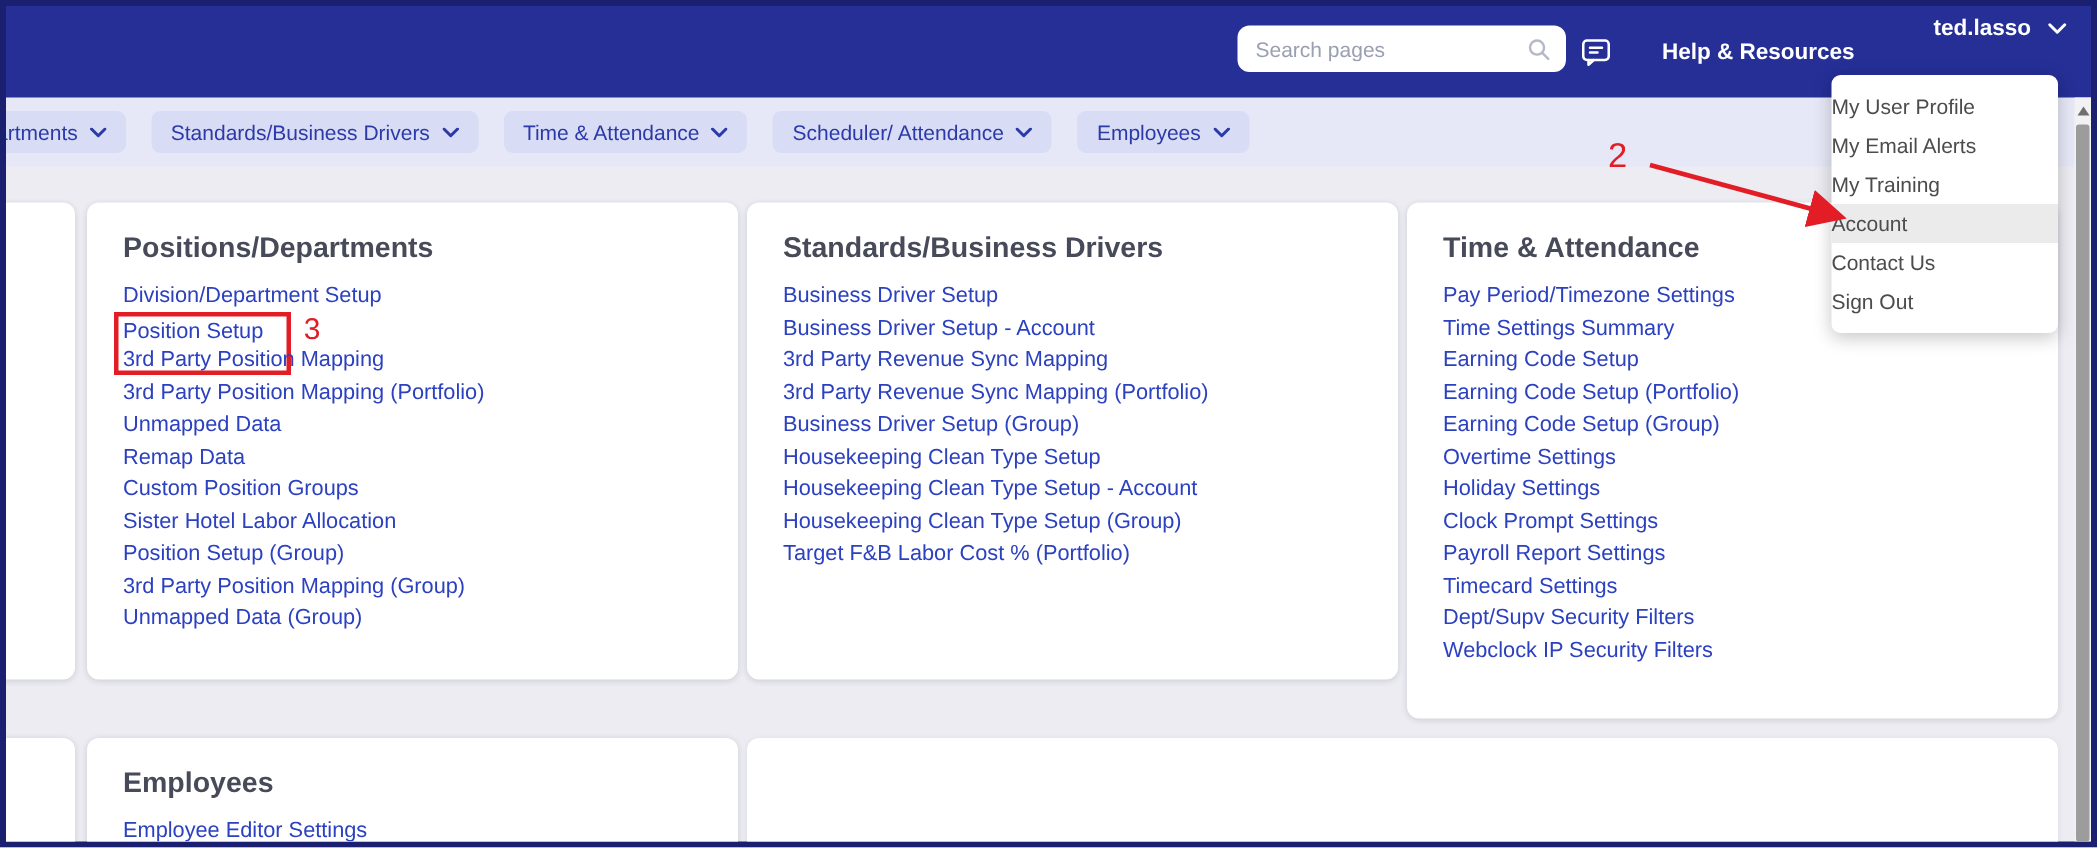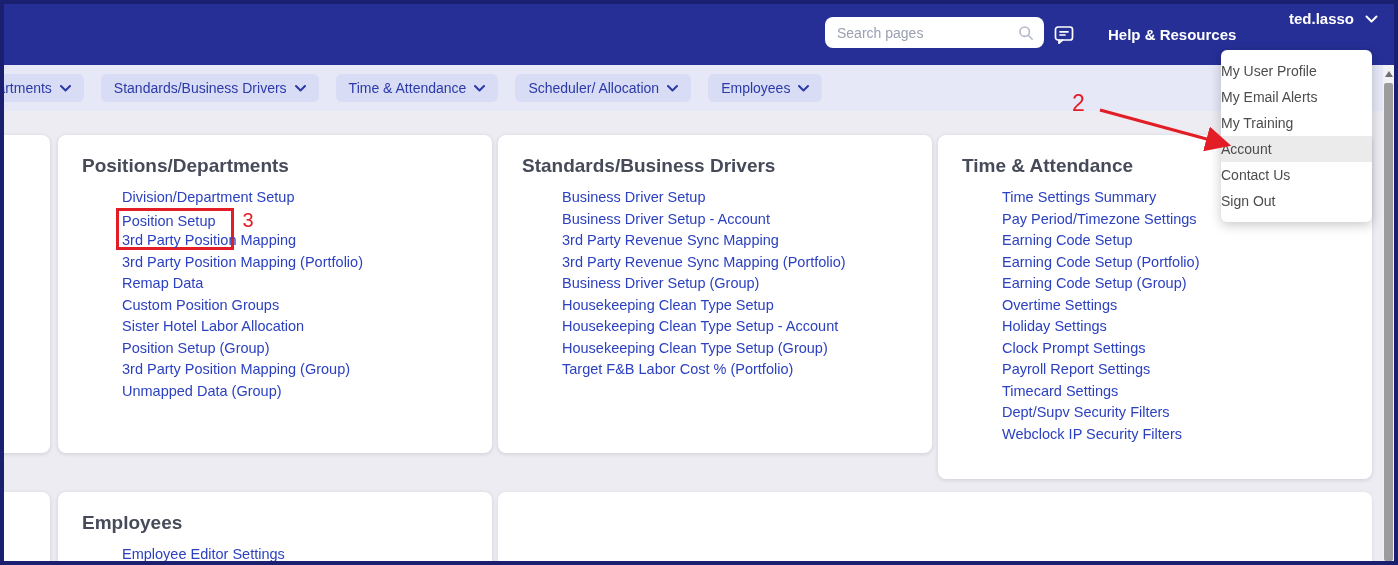"Scheduler/ Allocation" span { text: Allocation -> Attendance }
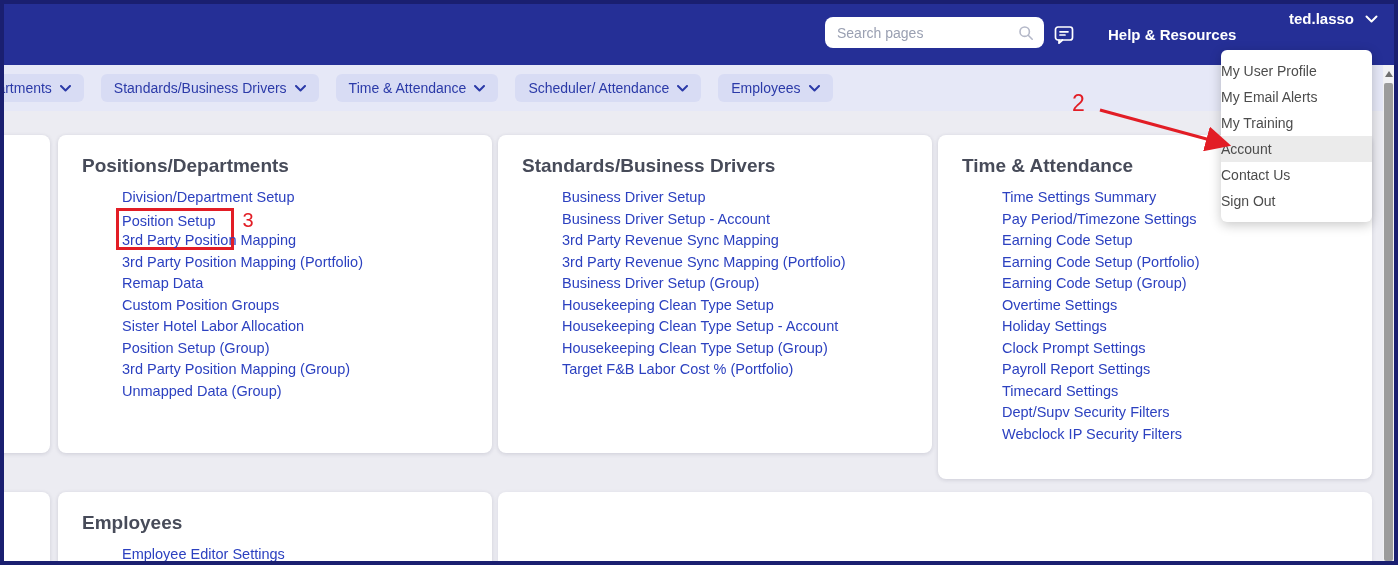"Division/Department Setup" .card ul { margin-left: 40px -> none }
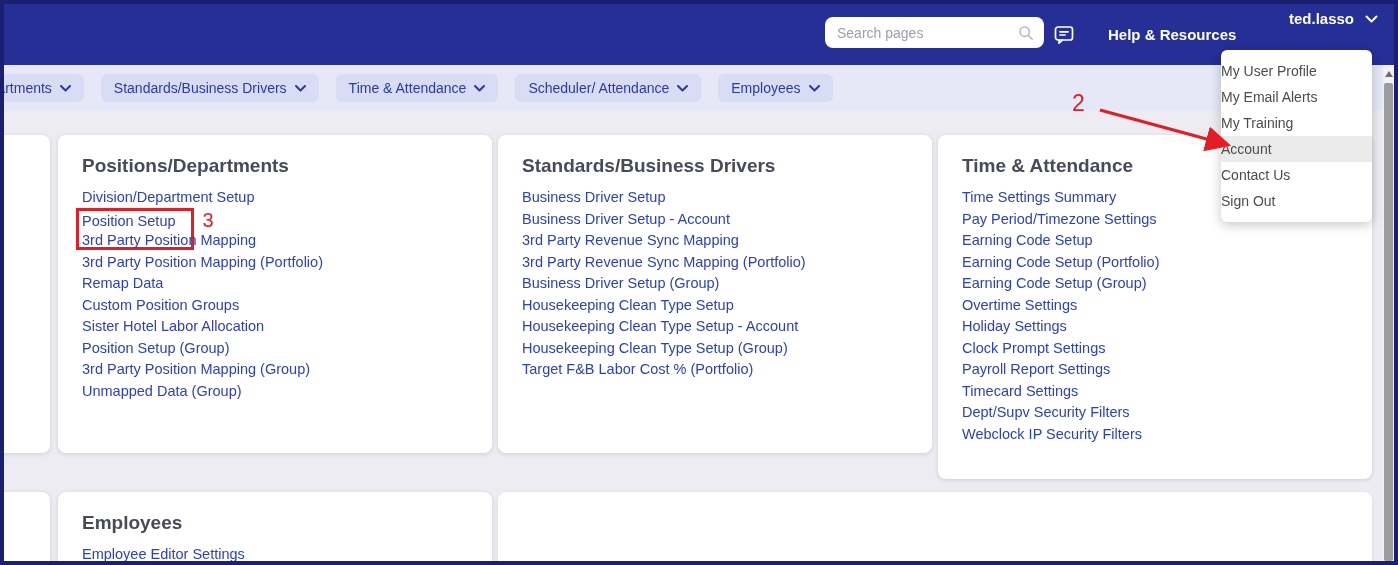"Time Settings Summary" li { order: before "Pay Period/Timezone Settings" -> after "Pay Period/Timezone Settings" }
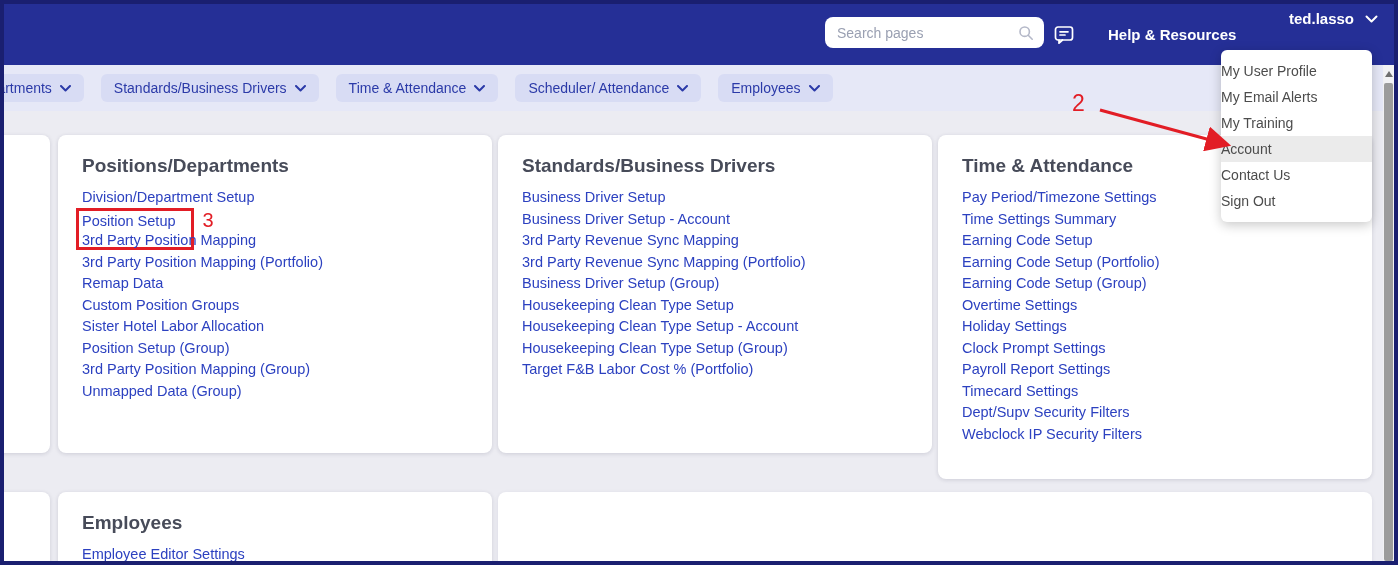"Unmapped Data" li { html: none -> <li><a>Unmapped Data</a></li> }
